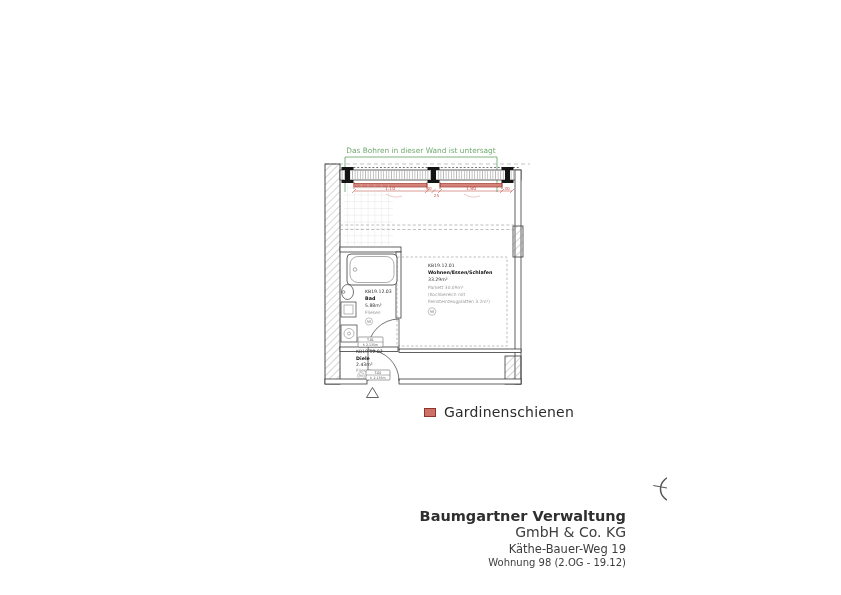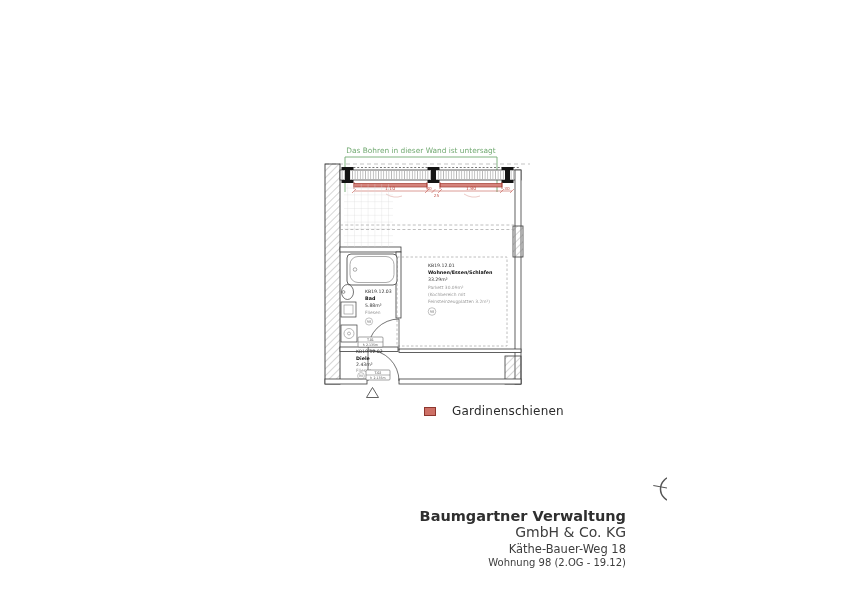"Gardinenschienen" #legend .lbl { font-size: 12px -> 14px; margin-left: 16px -> 8px }
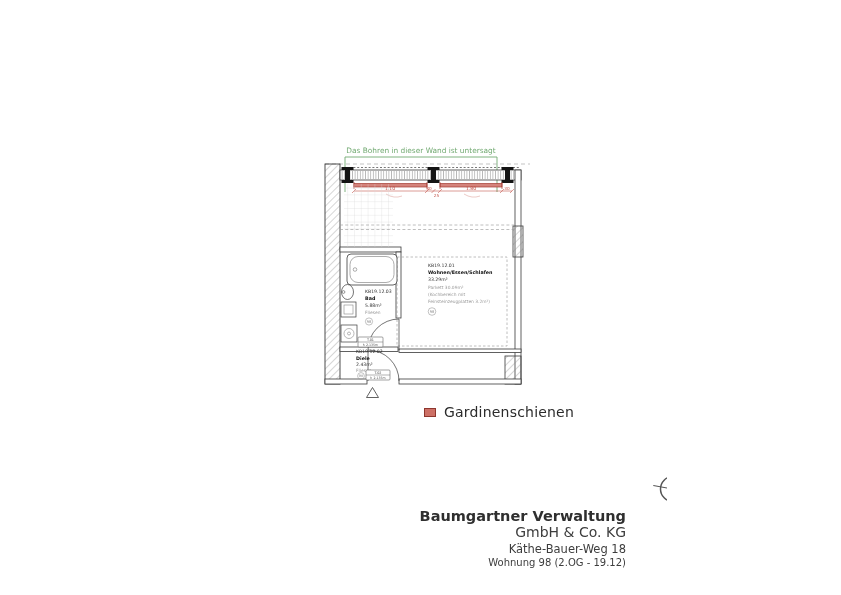"Käthe-Bauer-Weg 18" div.t3 { text: 18 -> 19 }
